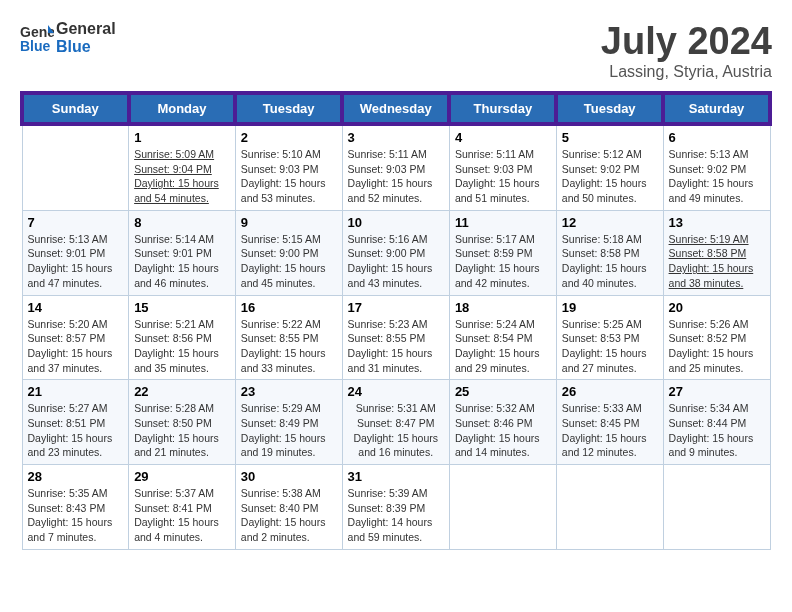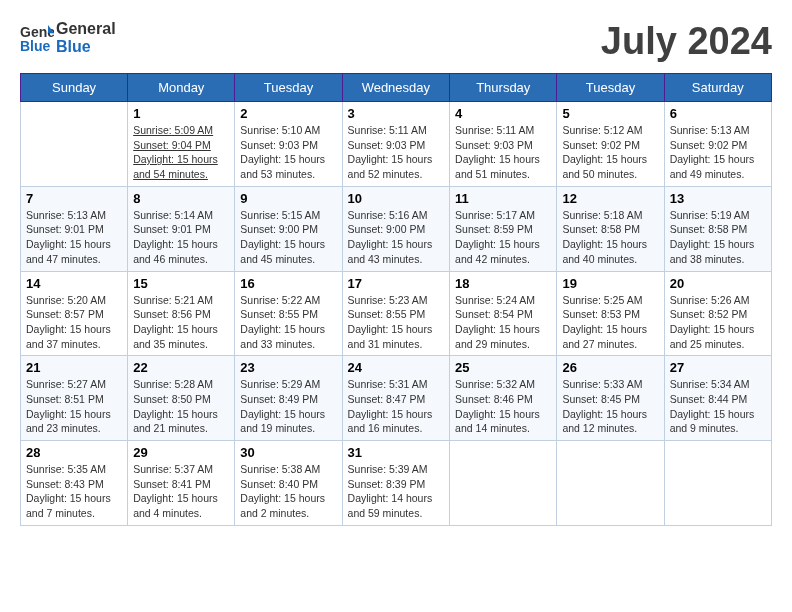"Lassing, Styria, Austria" div.subtitle { html: none -> <div>Lassing, Styria, Austria</div> }
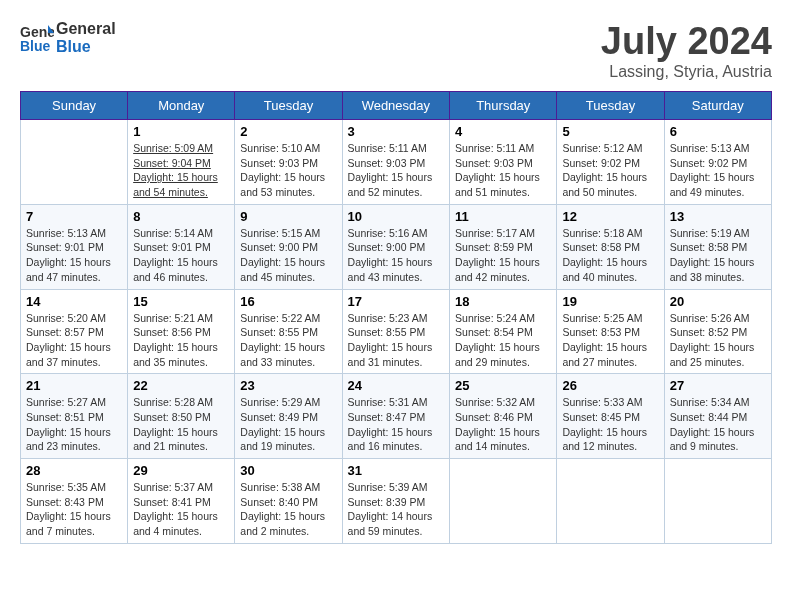"Sunday" thead tr th { border: 1px solid #4c1d95 -> 4px solid #4c1d95; font-weight: normal -> bold }
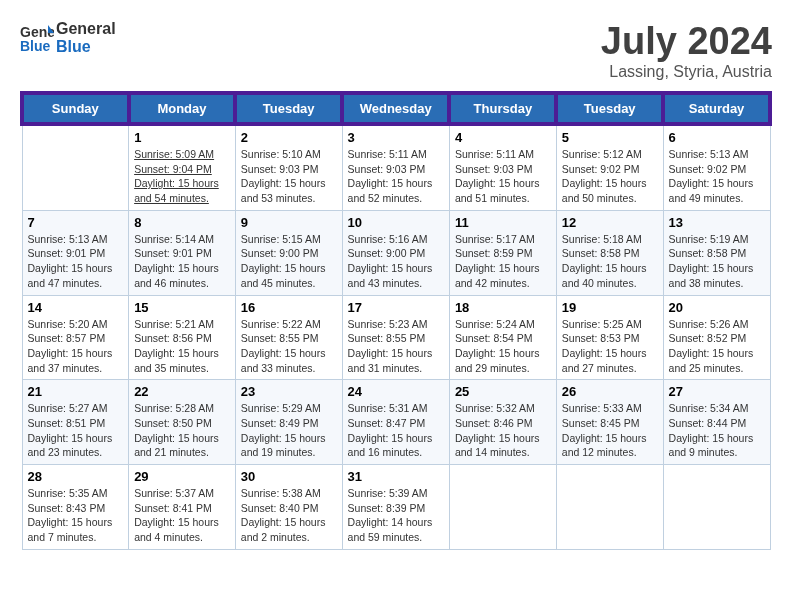"Sunrise: 5:19 AM" div.day-info { text-decoration: none -> underline }
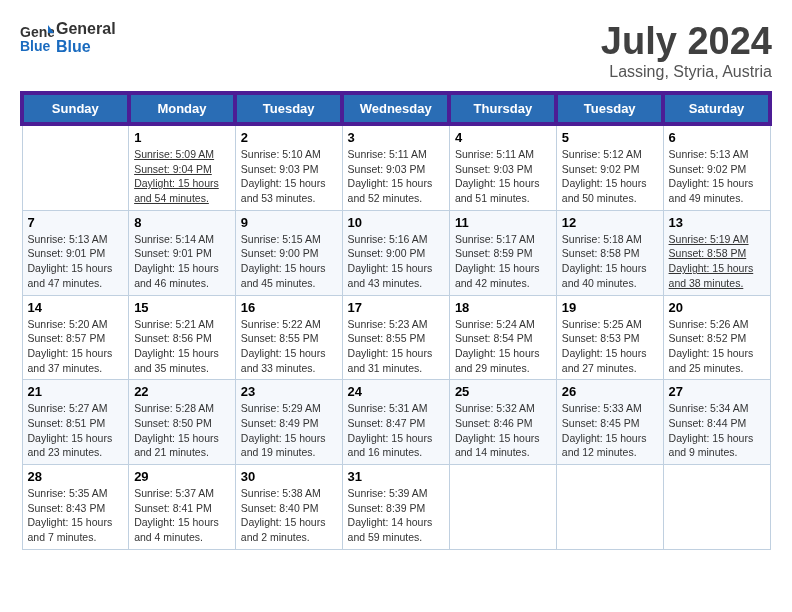"Sunrise: 5:31 AM" div.day-info { text-align: none -> center }
